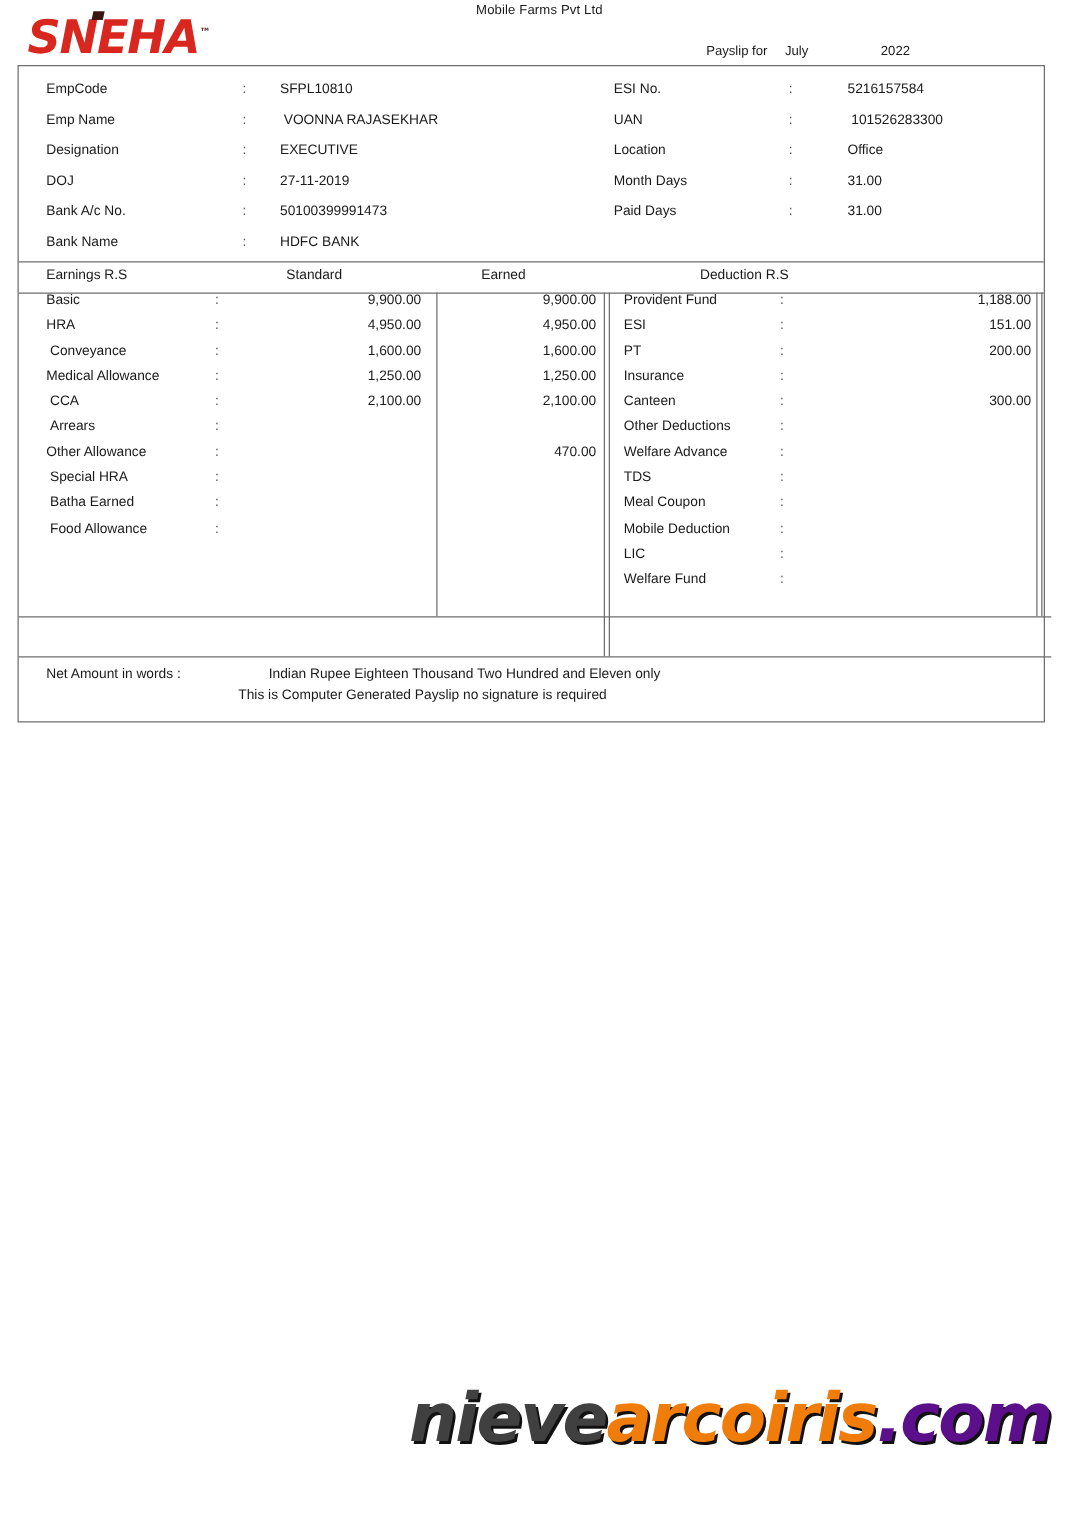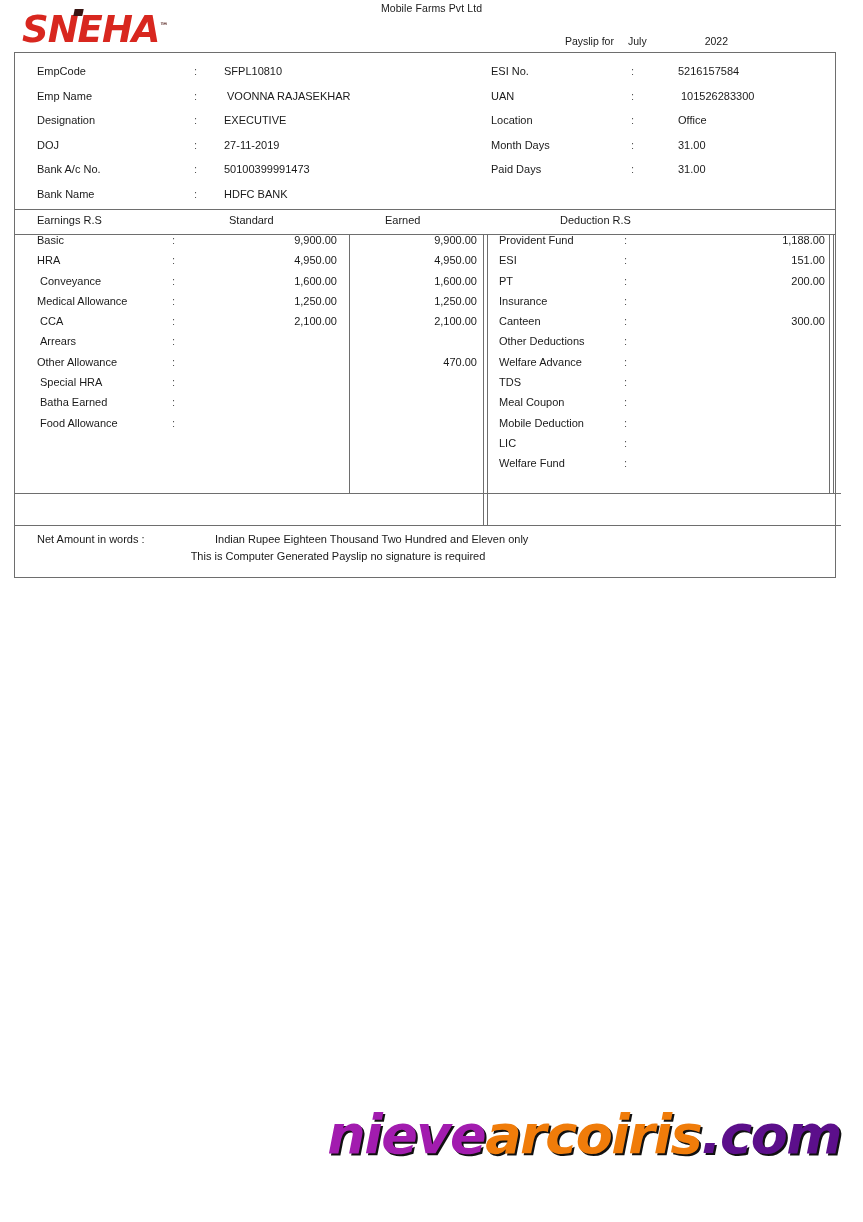"nieve" .wm-a { color: #a21caf -> #404040 }
